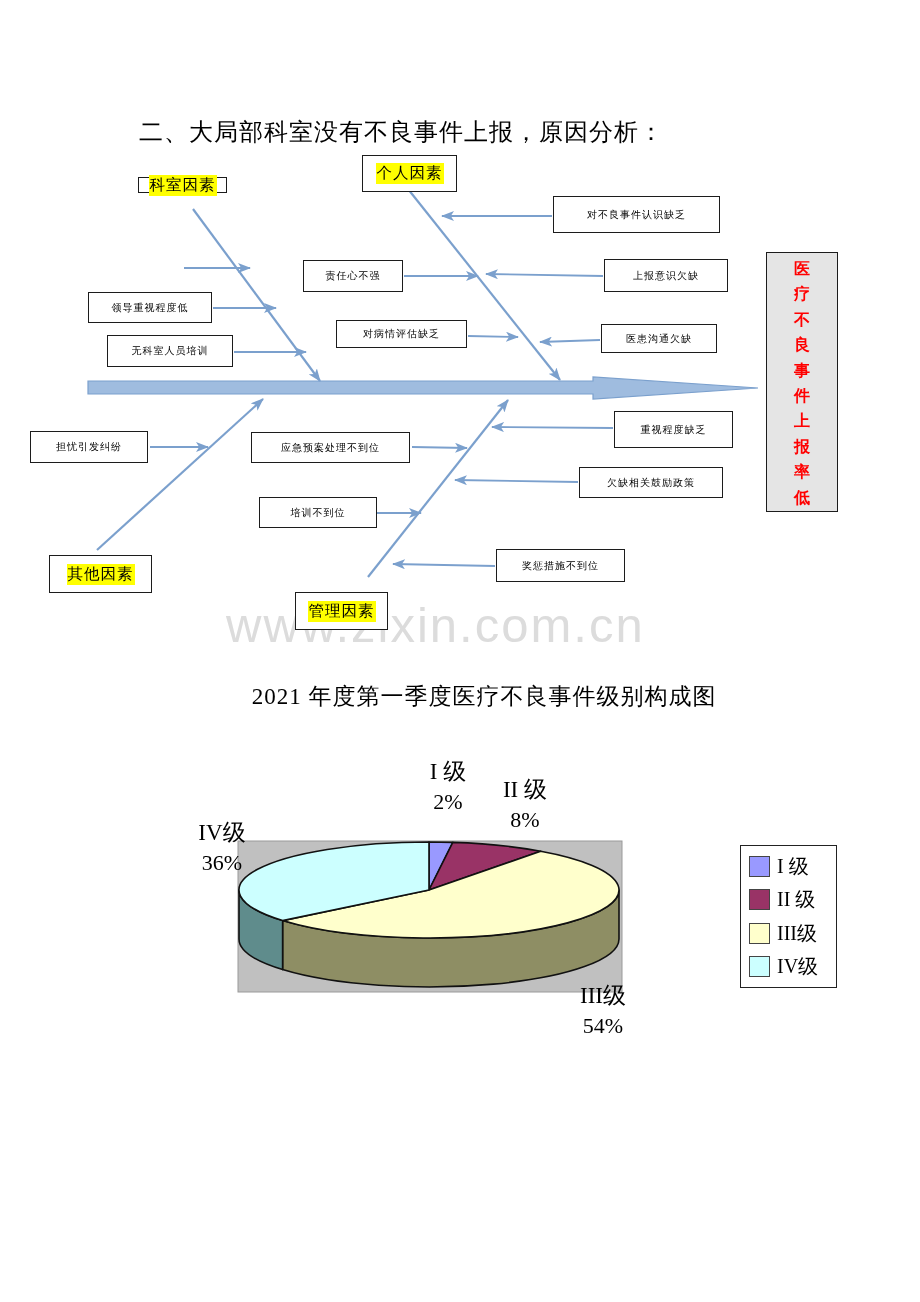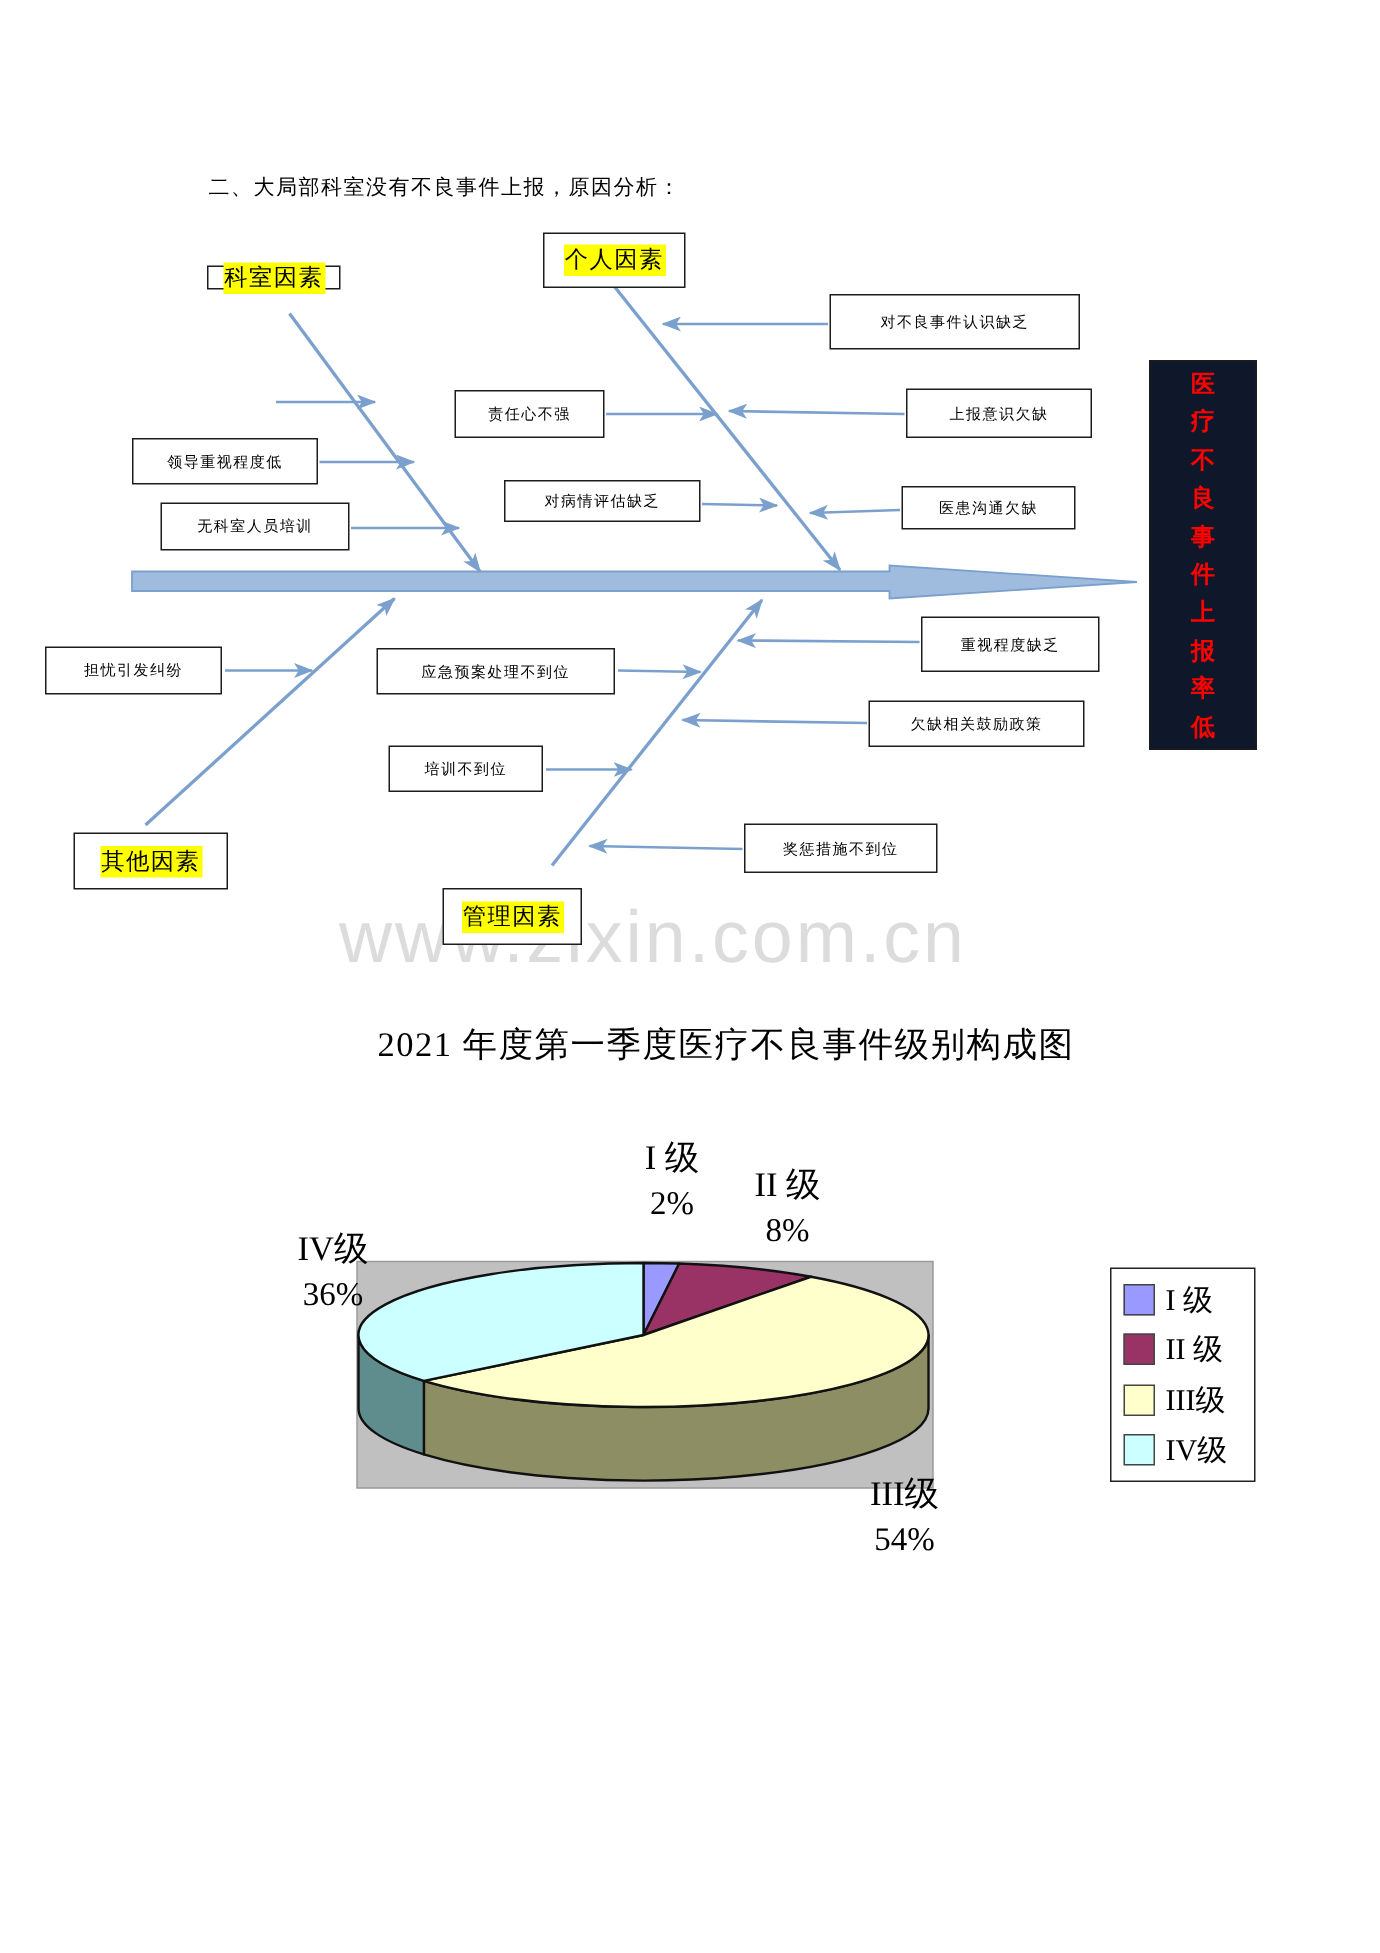"二、大局部科室没有不良事件上报，原因分析：" .heading { font-size: 14px -> 24px }
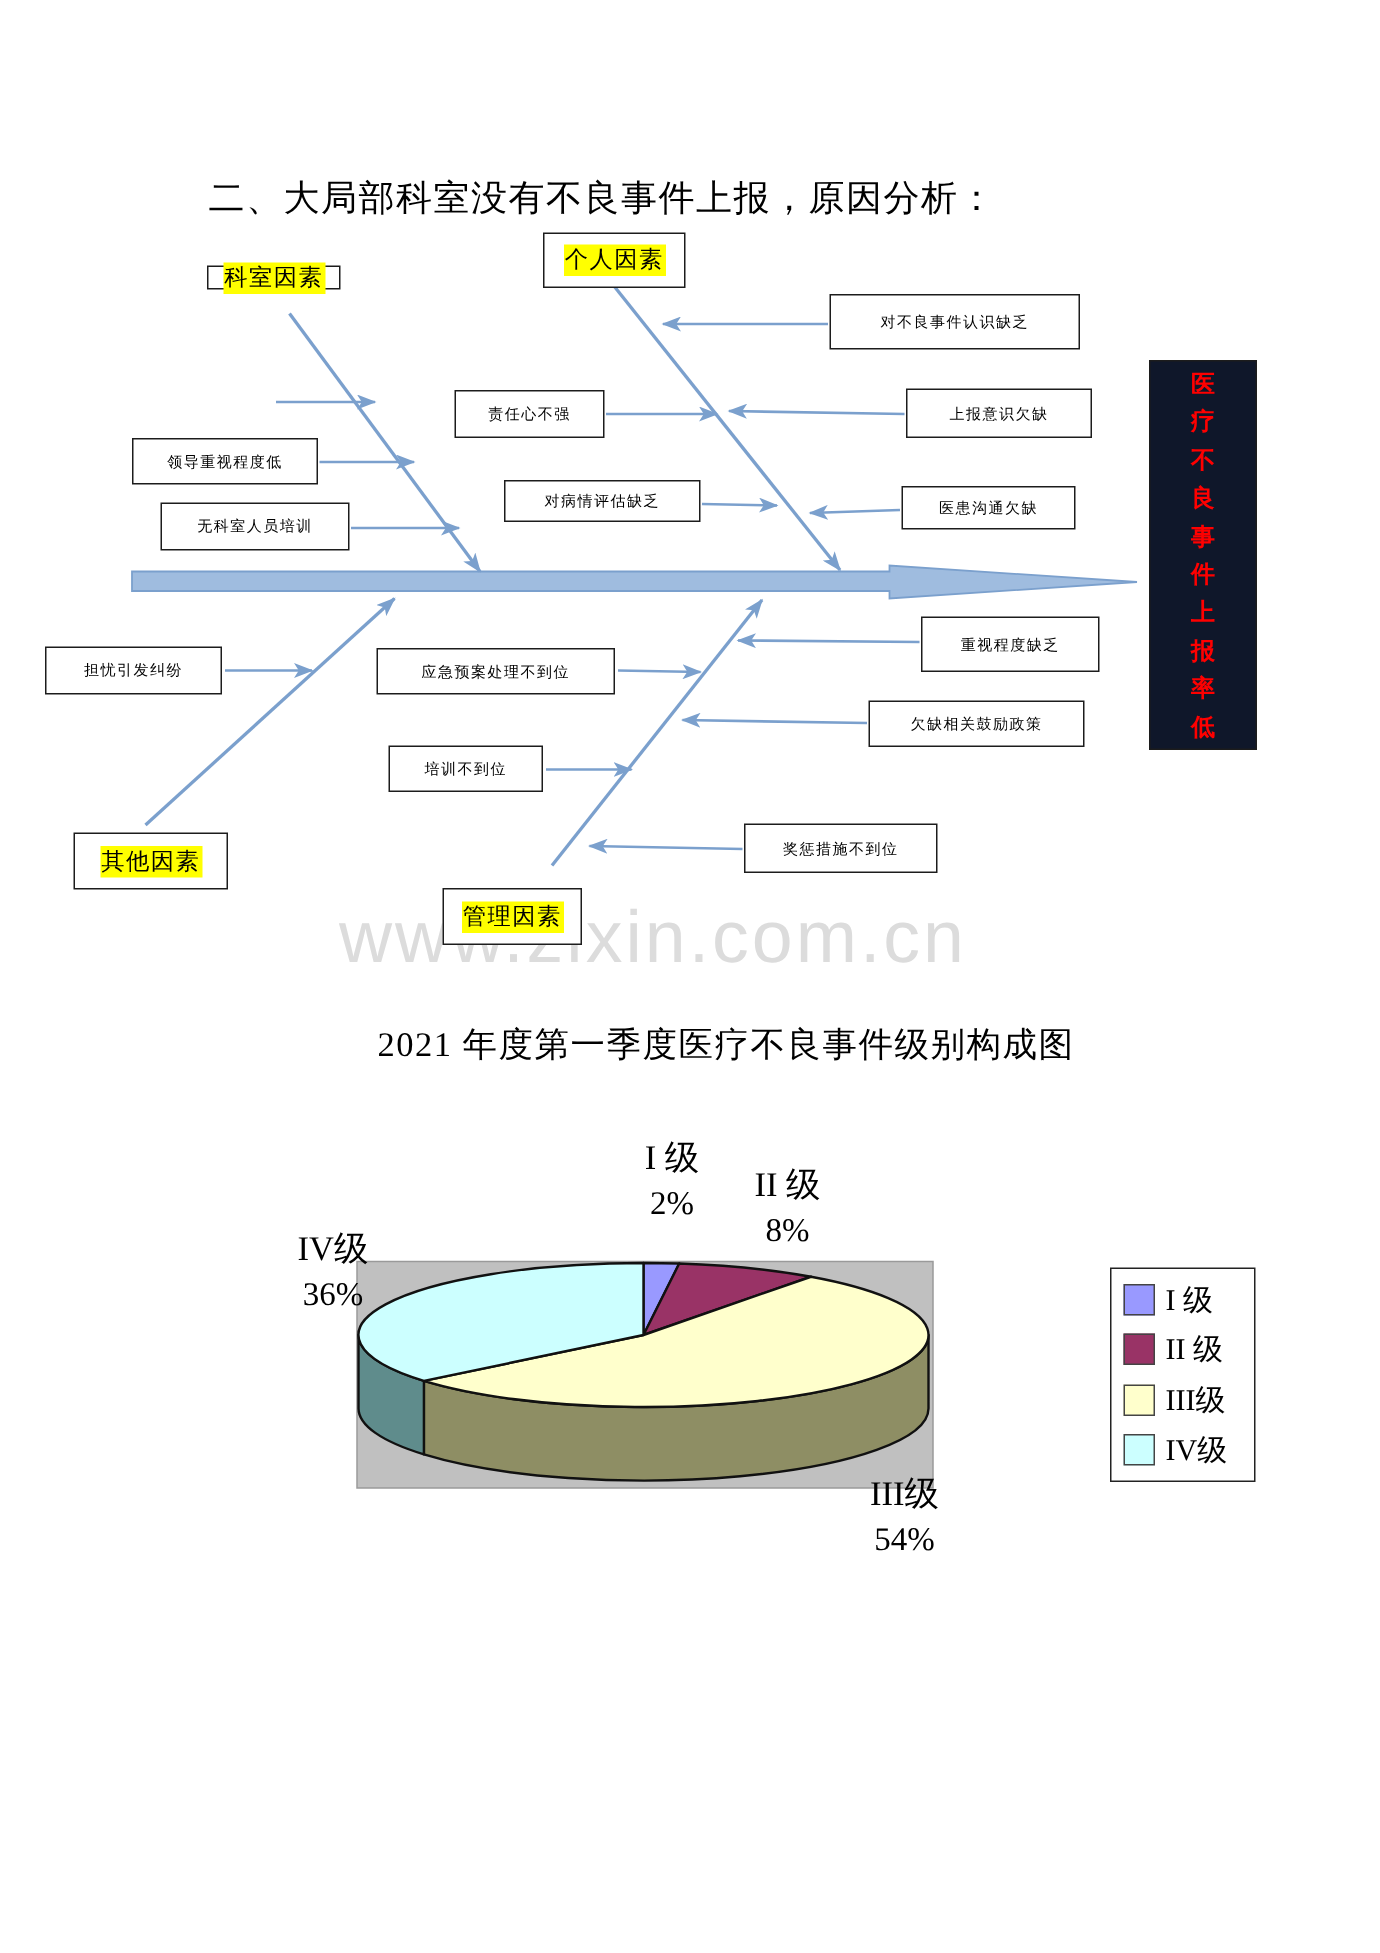"医疗不良事件上报率低" .effect-box { background: #0f172a -> #e5e5e5; top: 240px -> 252px }
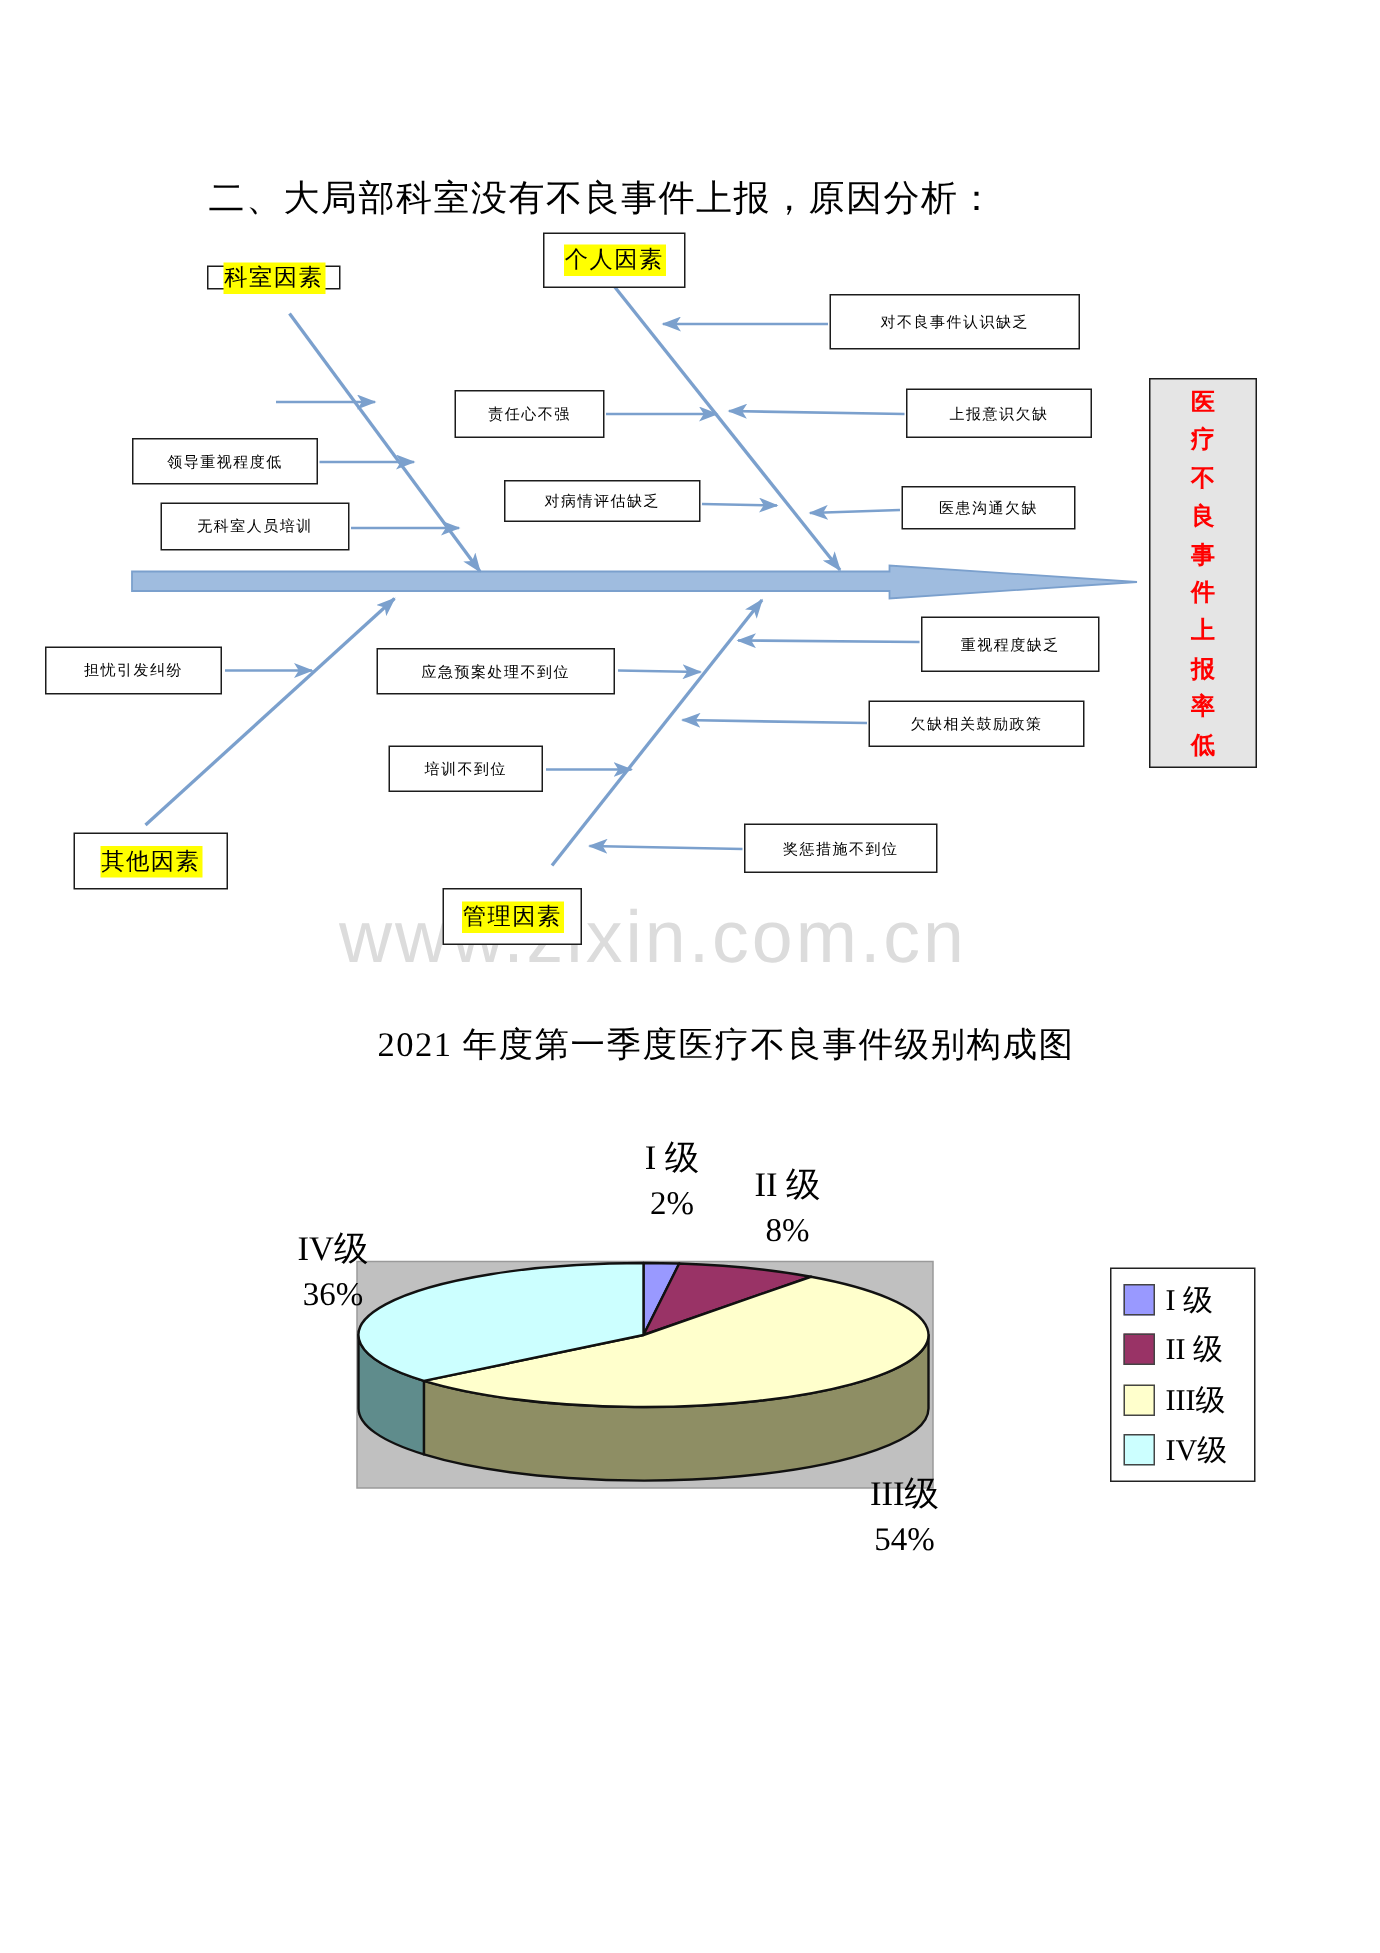"培训不到位" div.cause-box { width: 103px -> 118px }
